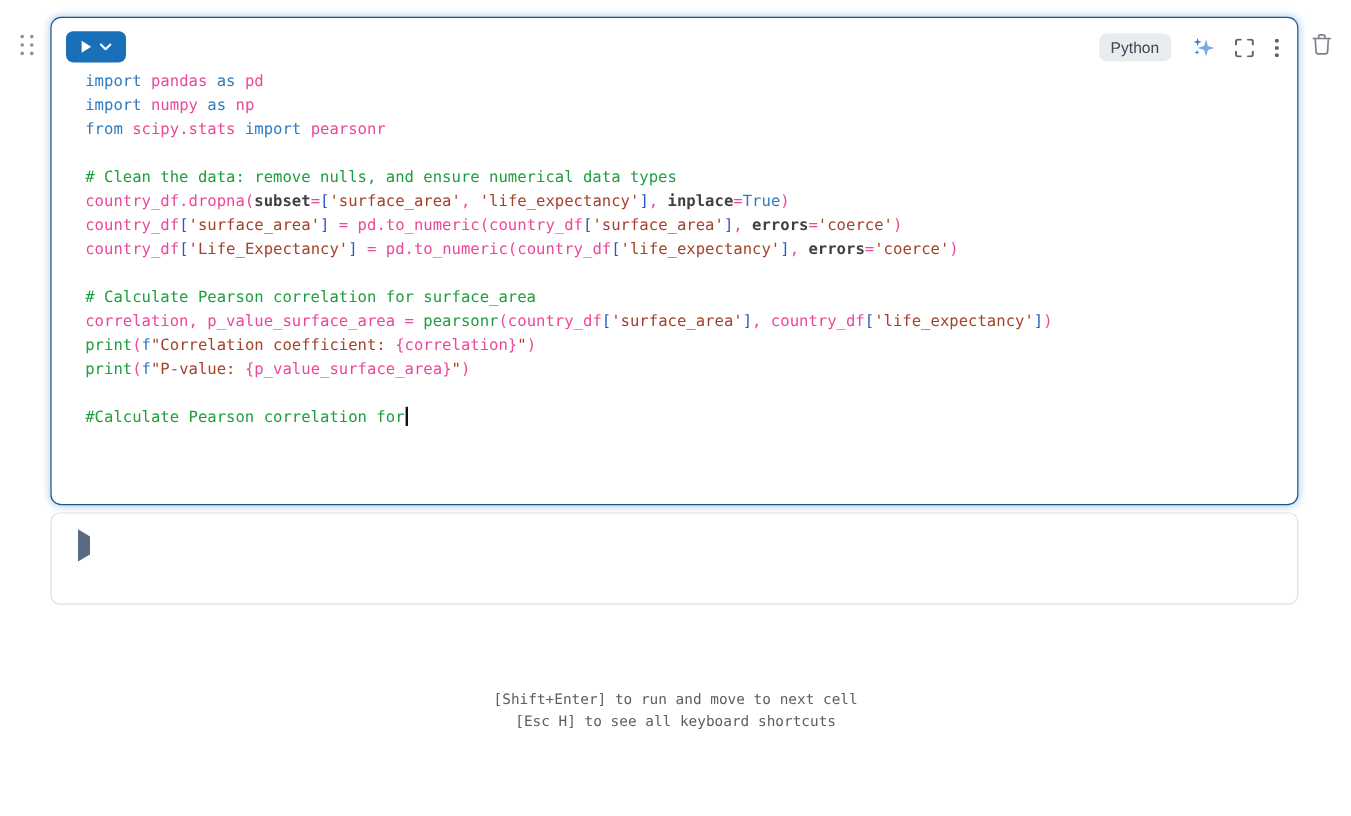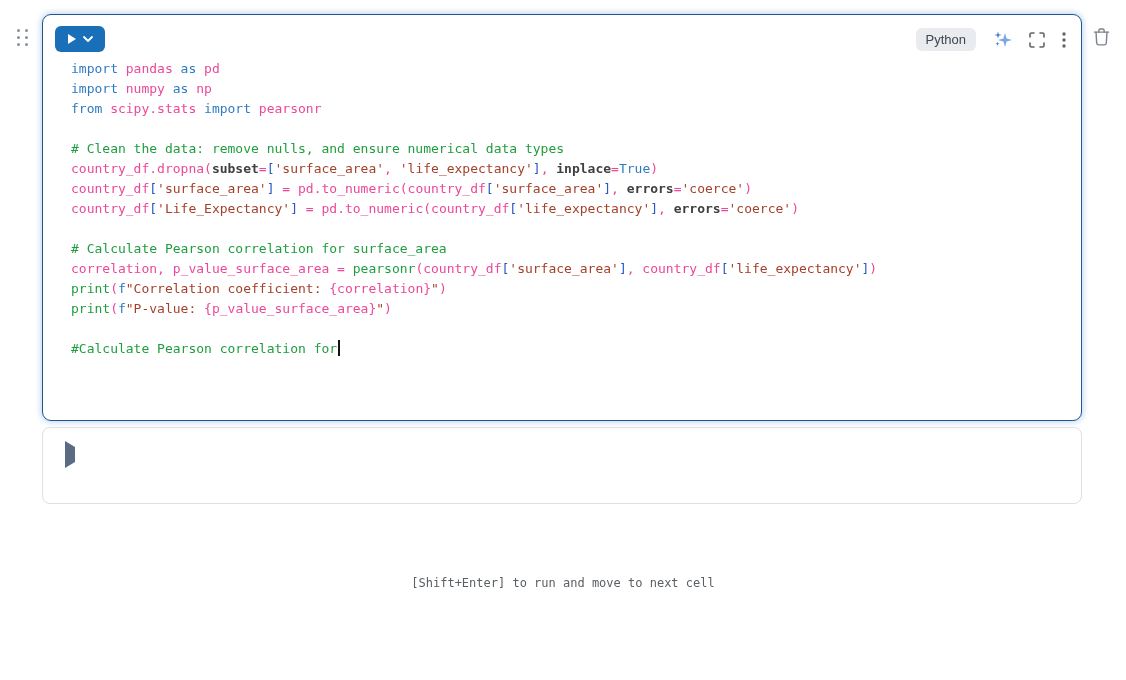"[Esc H] to see all" div { html: none -> <div>[Esc H] to see all keyboard shortcuts</div> }
